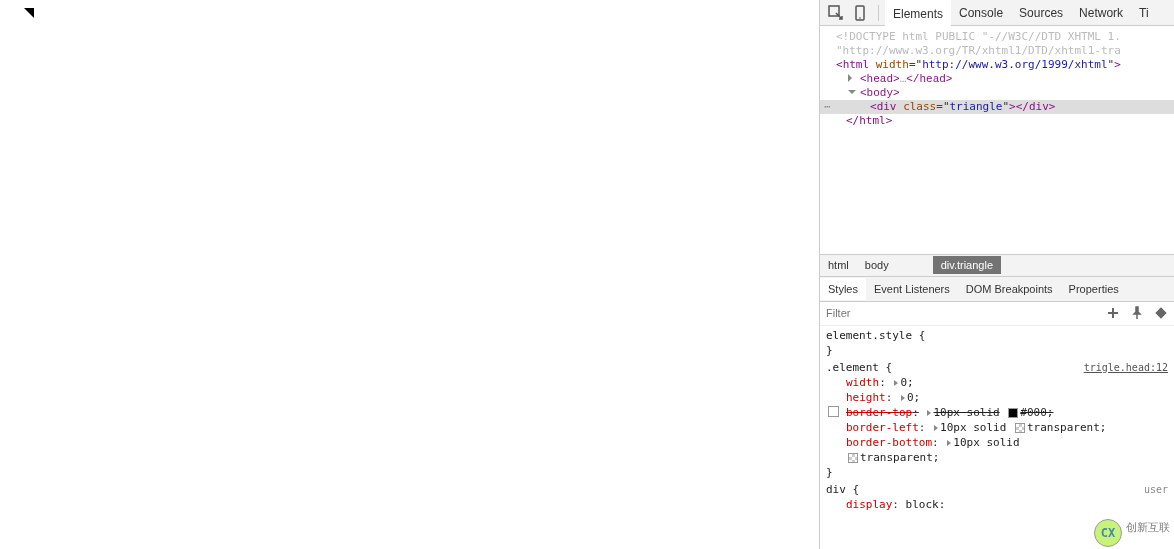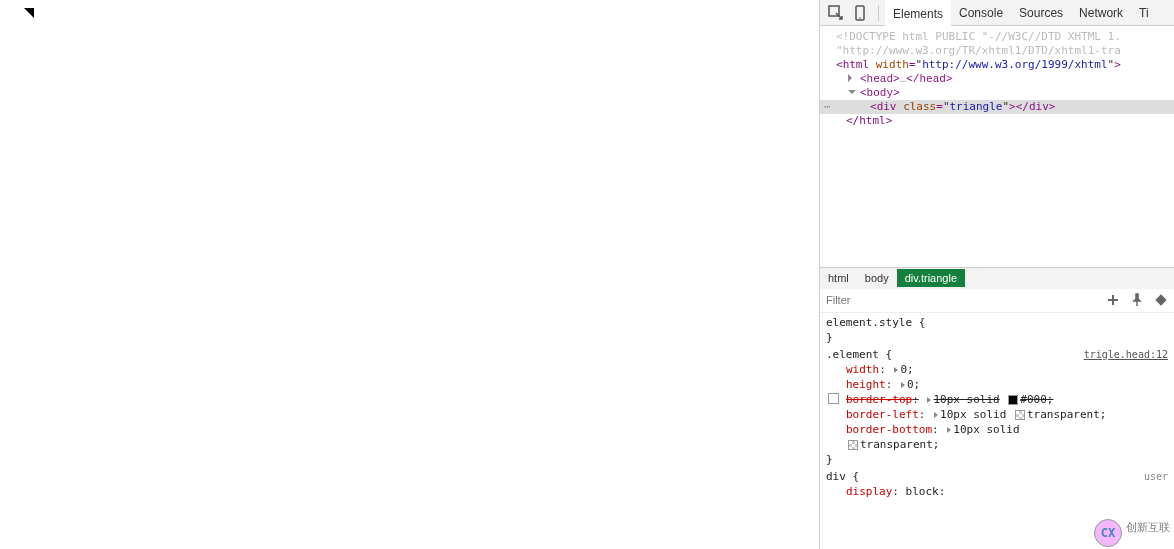"div.triangle" .crumb.active { background: #15803d -> #737373; margin-left: none -> 36px }
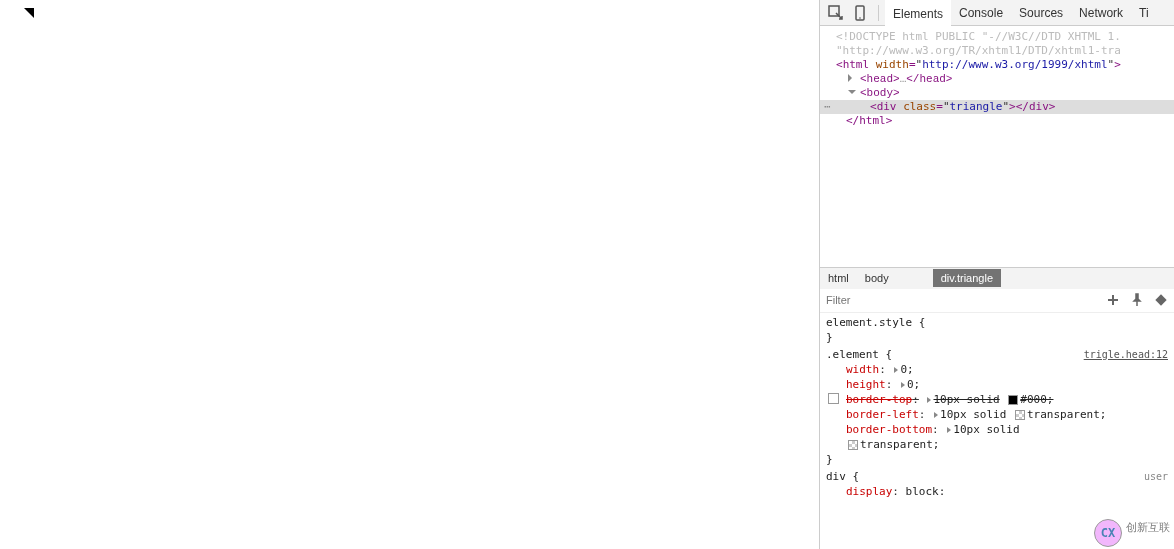"Styles" div.styles-tabs { html: none -> <div> <div>Styles</div> <div>Event Listeners</div> <div>DOM Breakpoints</div> <div>Properties</div> </div> }
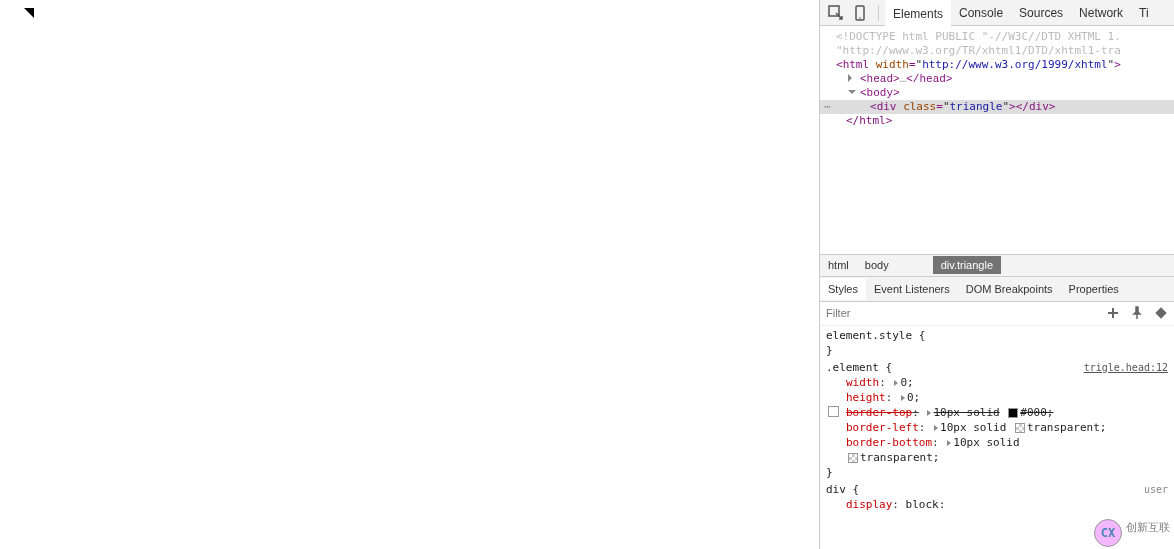"CX" .wm-circle { background: #f0abfc -> #bef264 }
